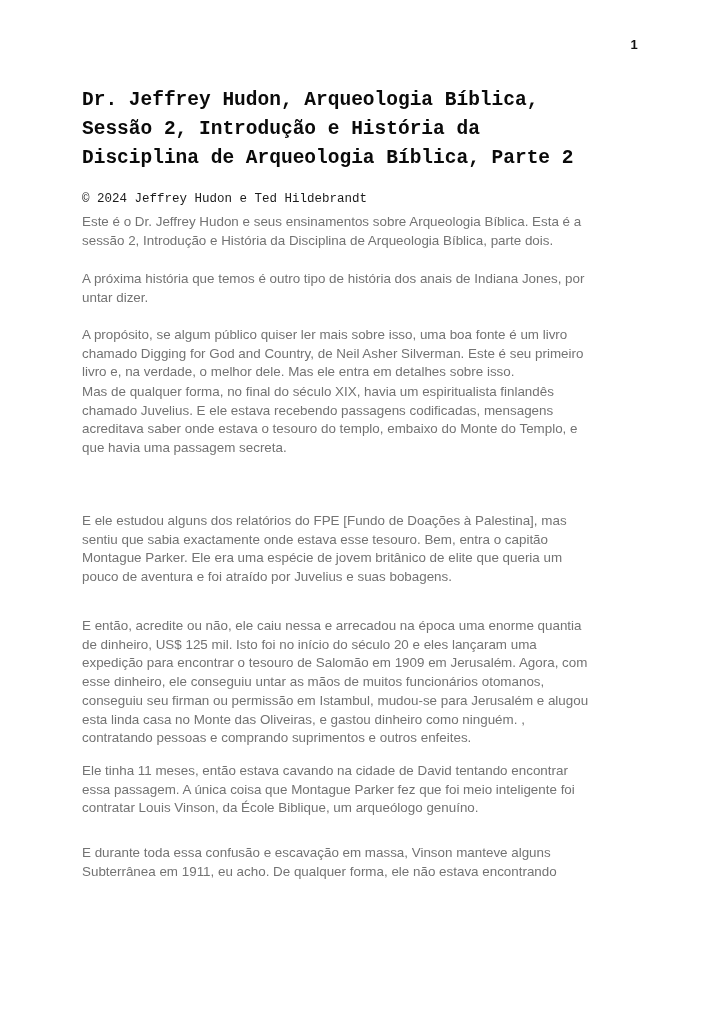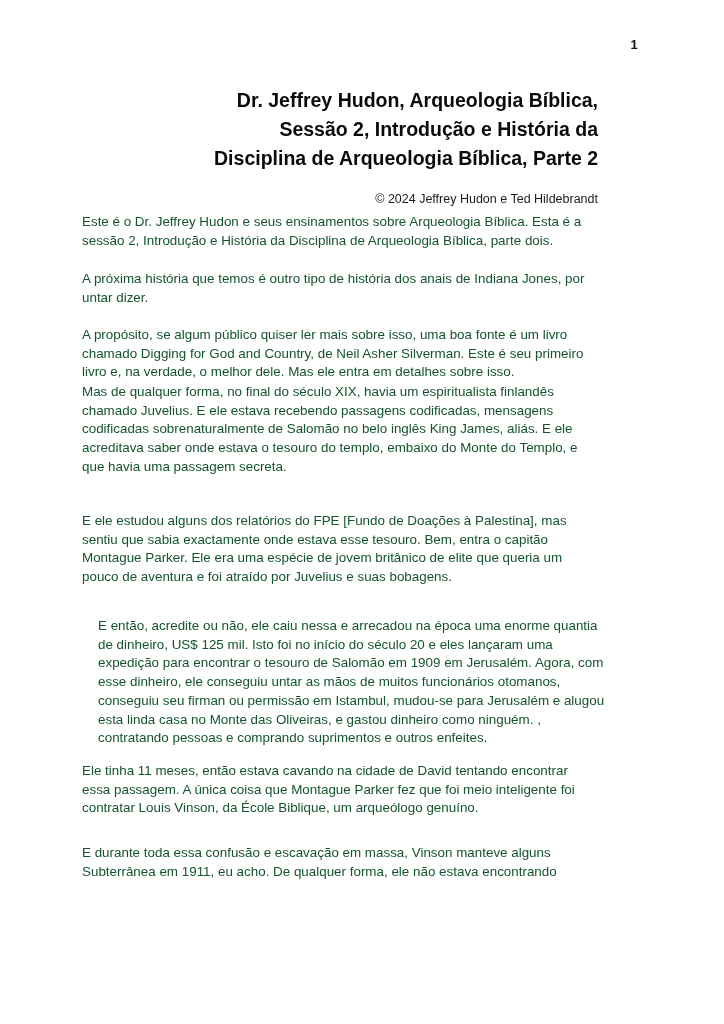"Dr. Jeffrey Hudon, Arqueologia Bíblica," .title-block { font-family: none -> Liberation Mono, monospace; text-align: right -> left }
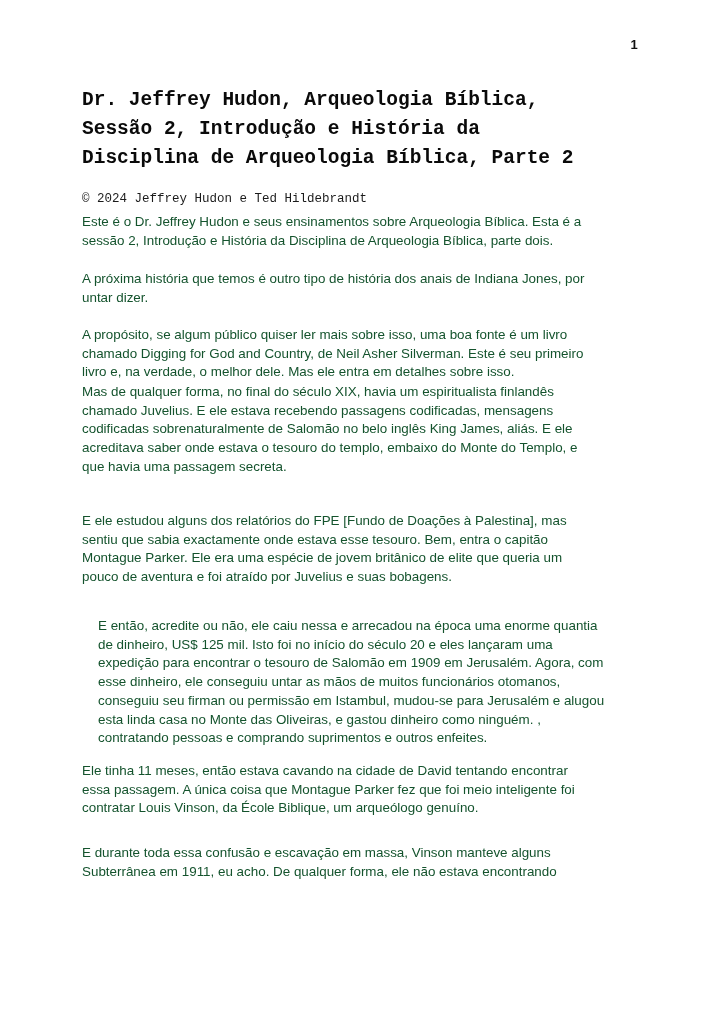"Este é o Dr. Jeffrey" .line { color: #14532d -> #737373 }
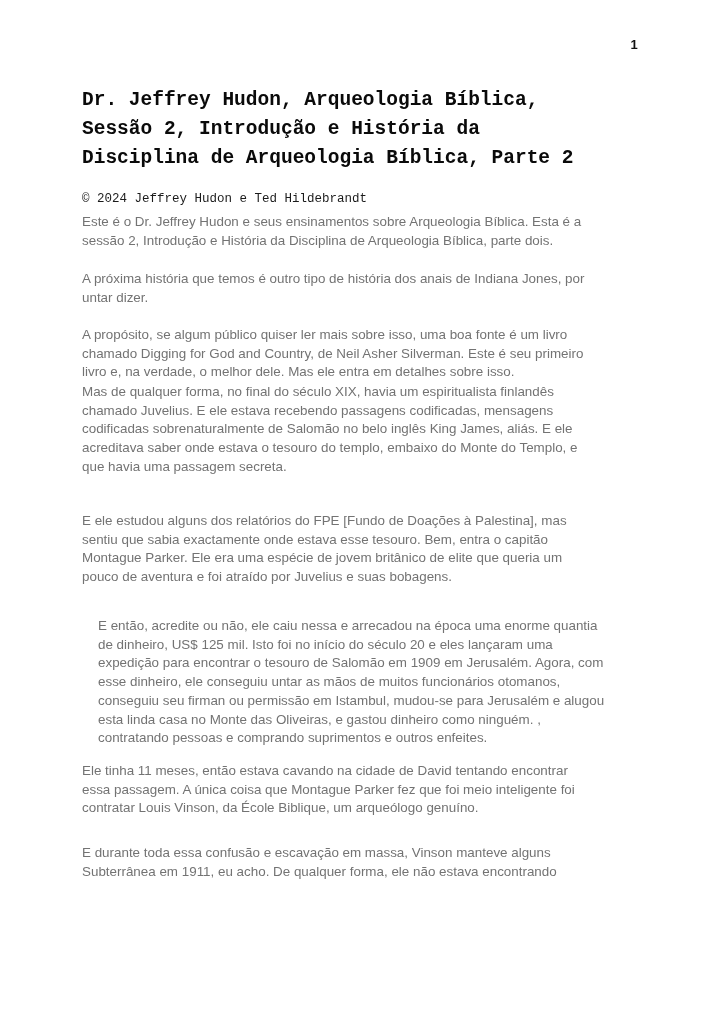"codificadas sobrenaturalmente de Salomão" div.line { html: <div>codificadas sobrenaturalmente de Salomão no belo inglês King James, aliás. E ele</div> -> none }
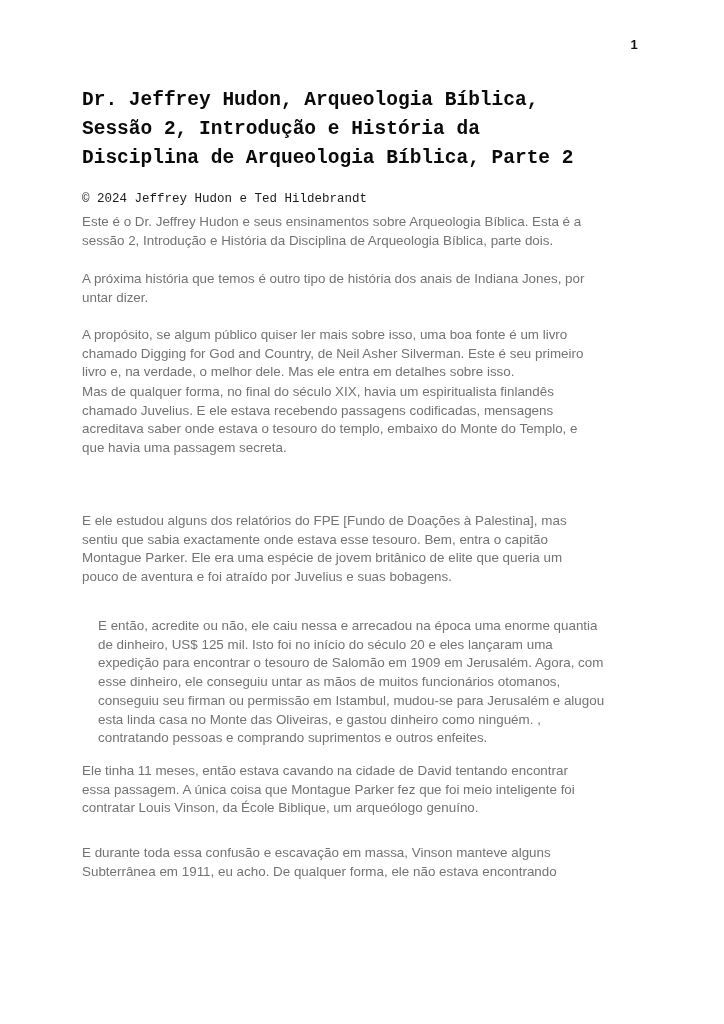"E então, acredite ou não," .p6 { margin-left: 16px -> none }
